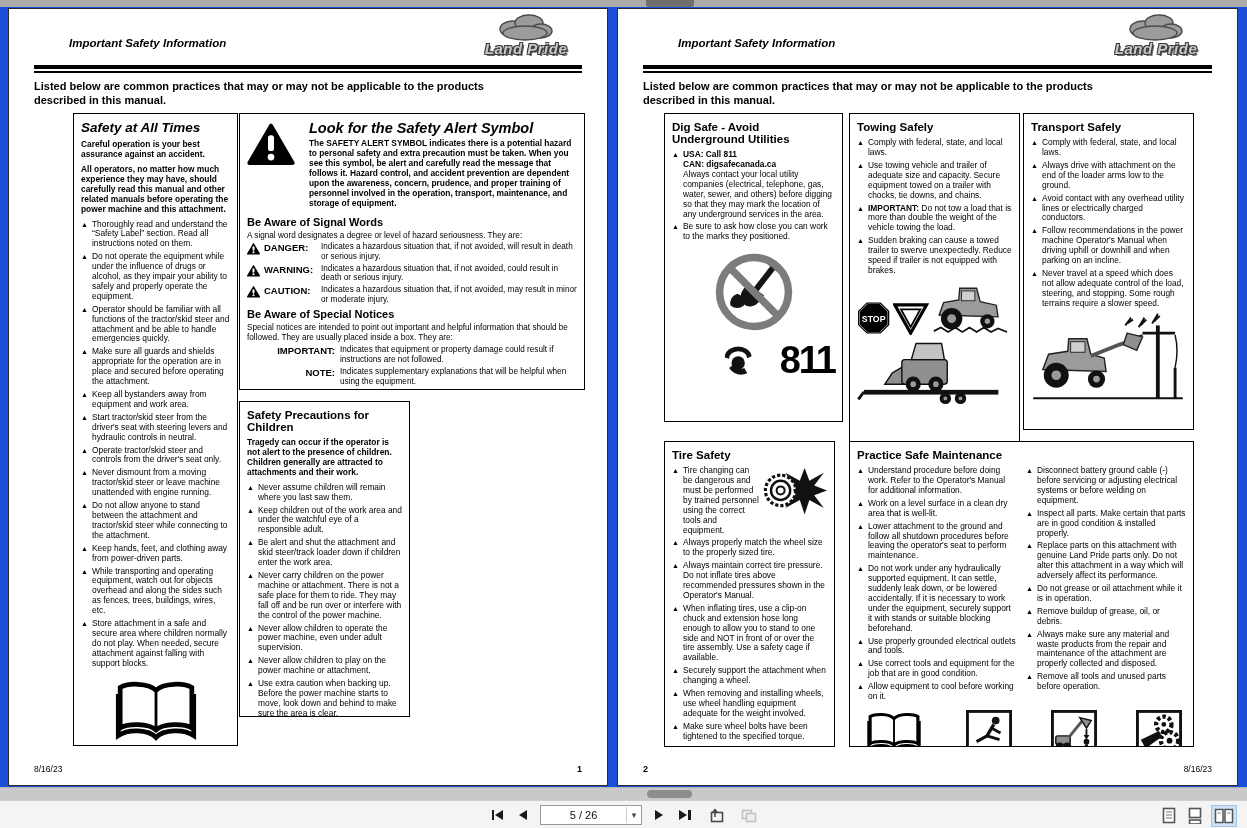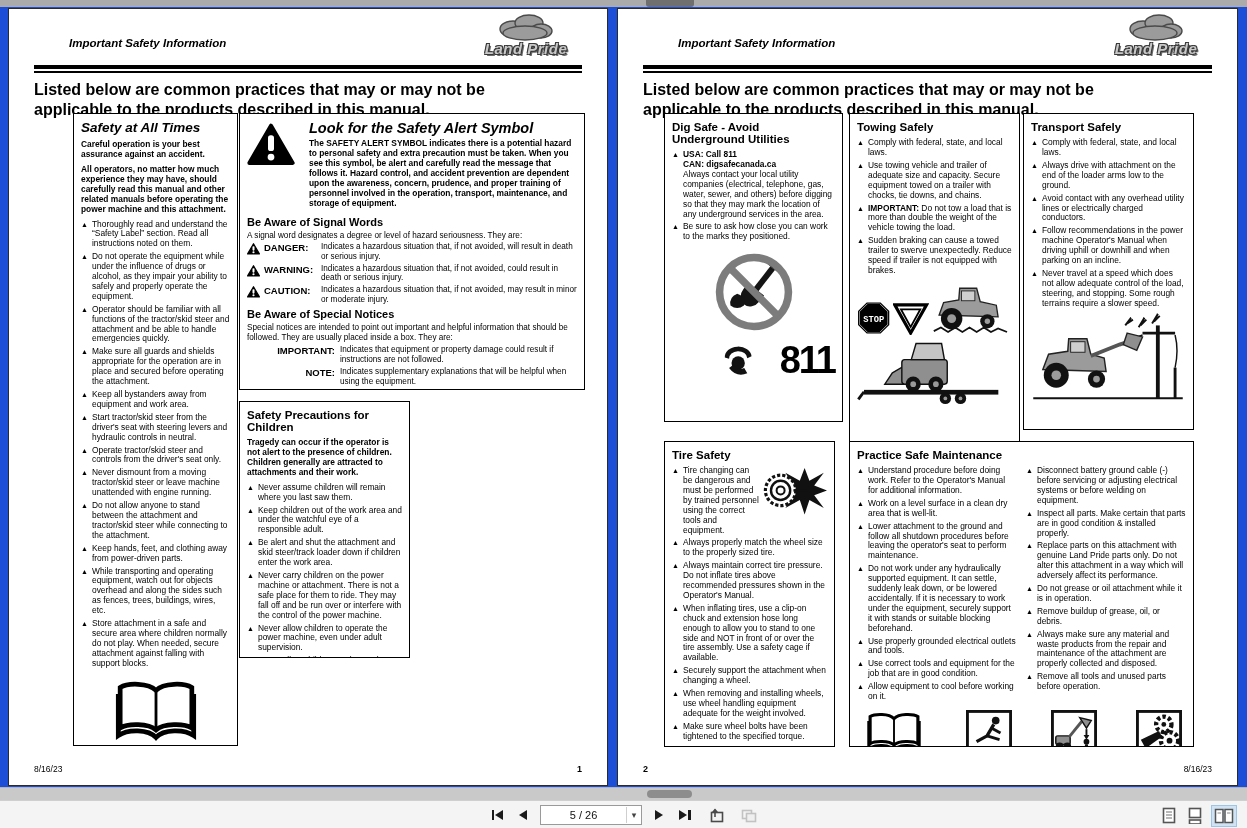"Listed below are common practices" .intro { font-size: 16px -> 11px }
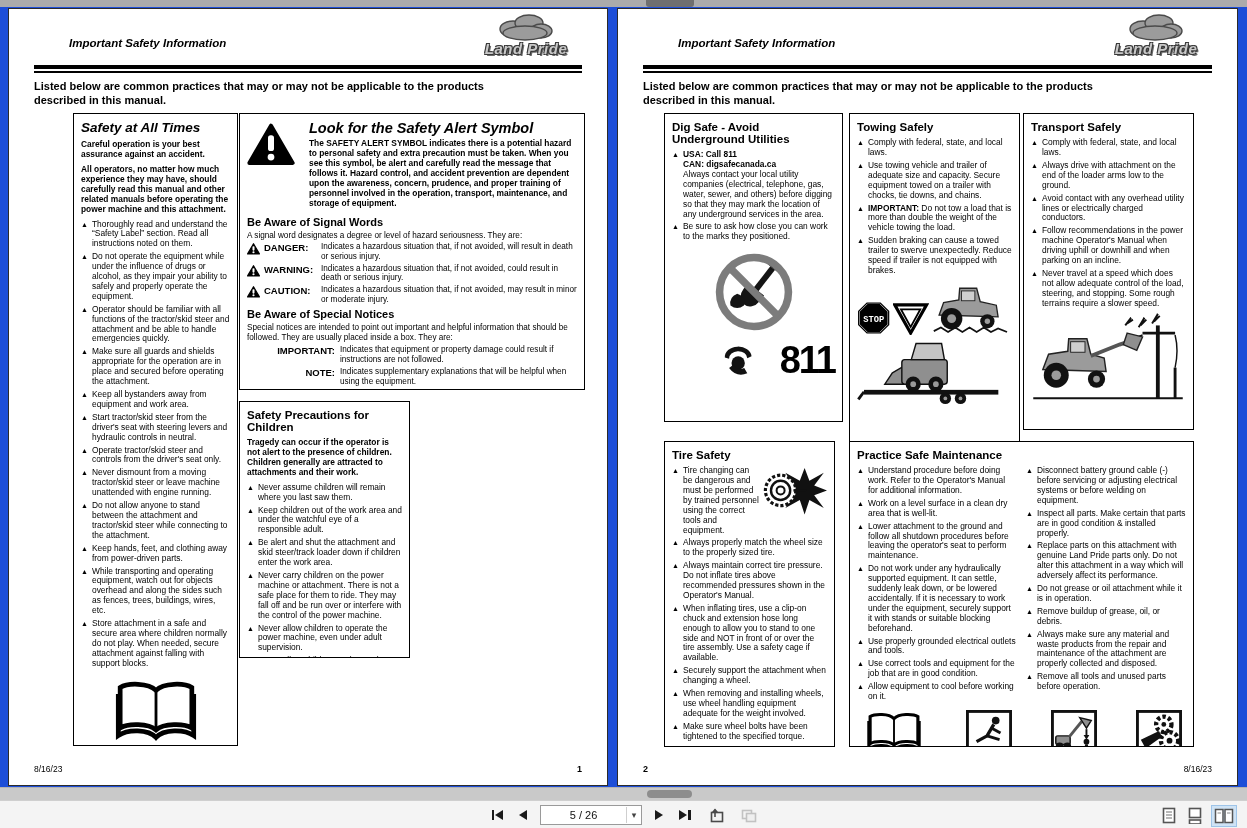"STOP" .signrow { font-family: Liberation Mono, monospace -> none }
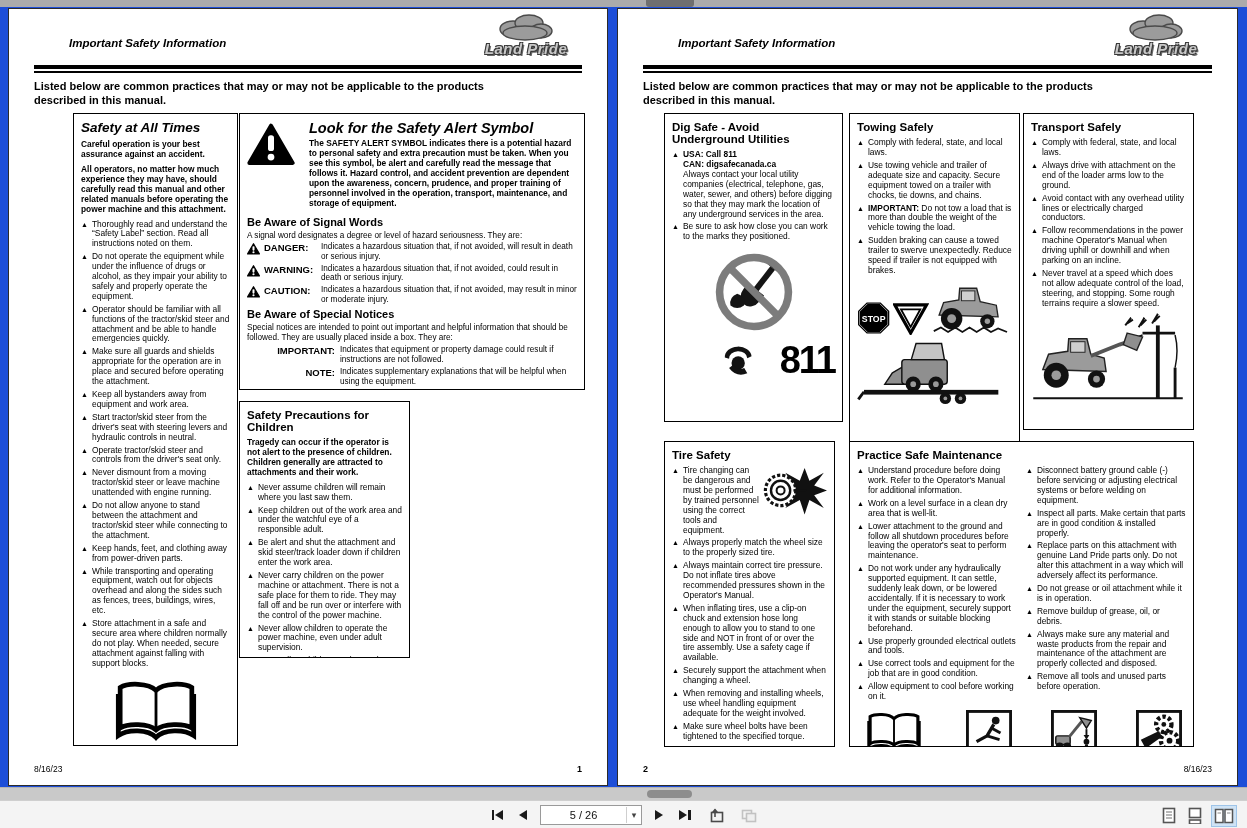"Safety Precautions for Children" div.sbox { height: 257px -> 316px }
